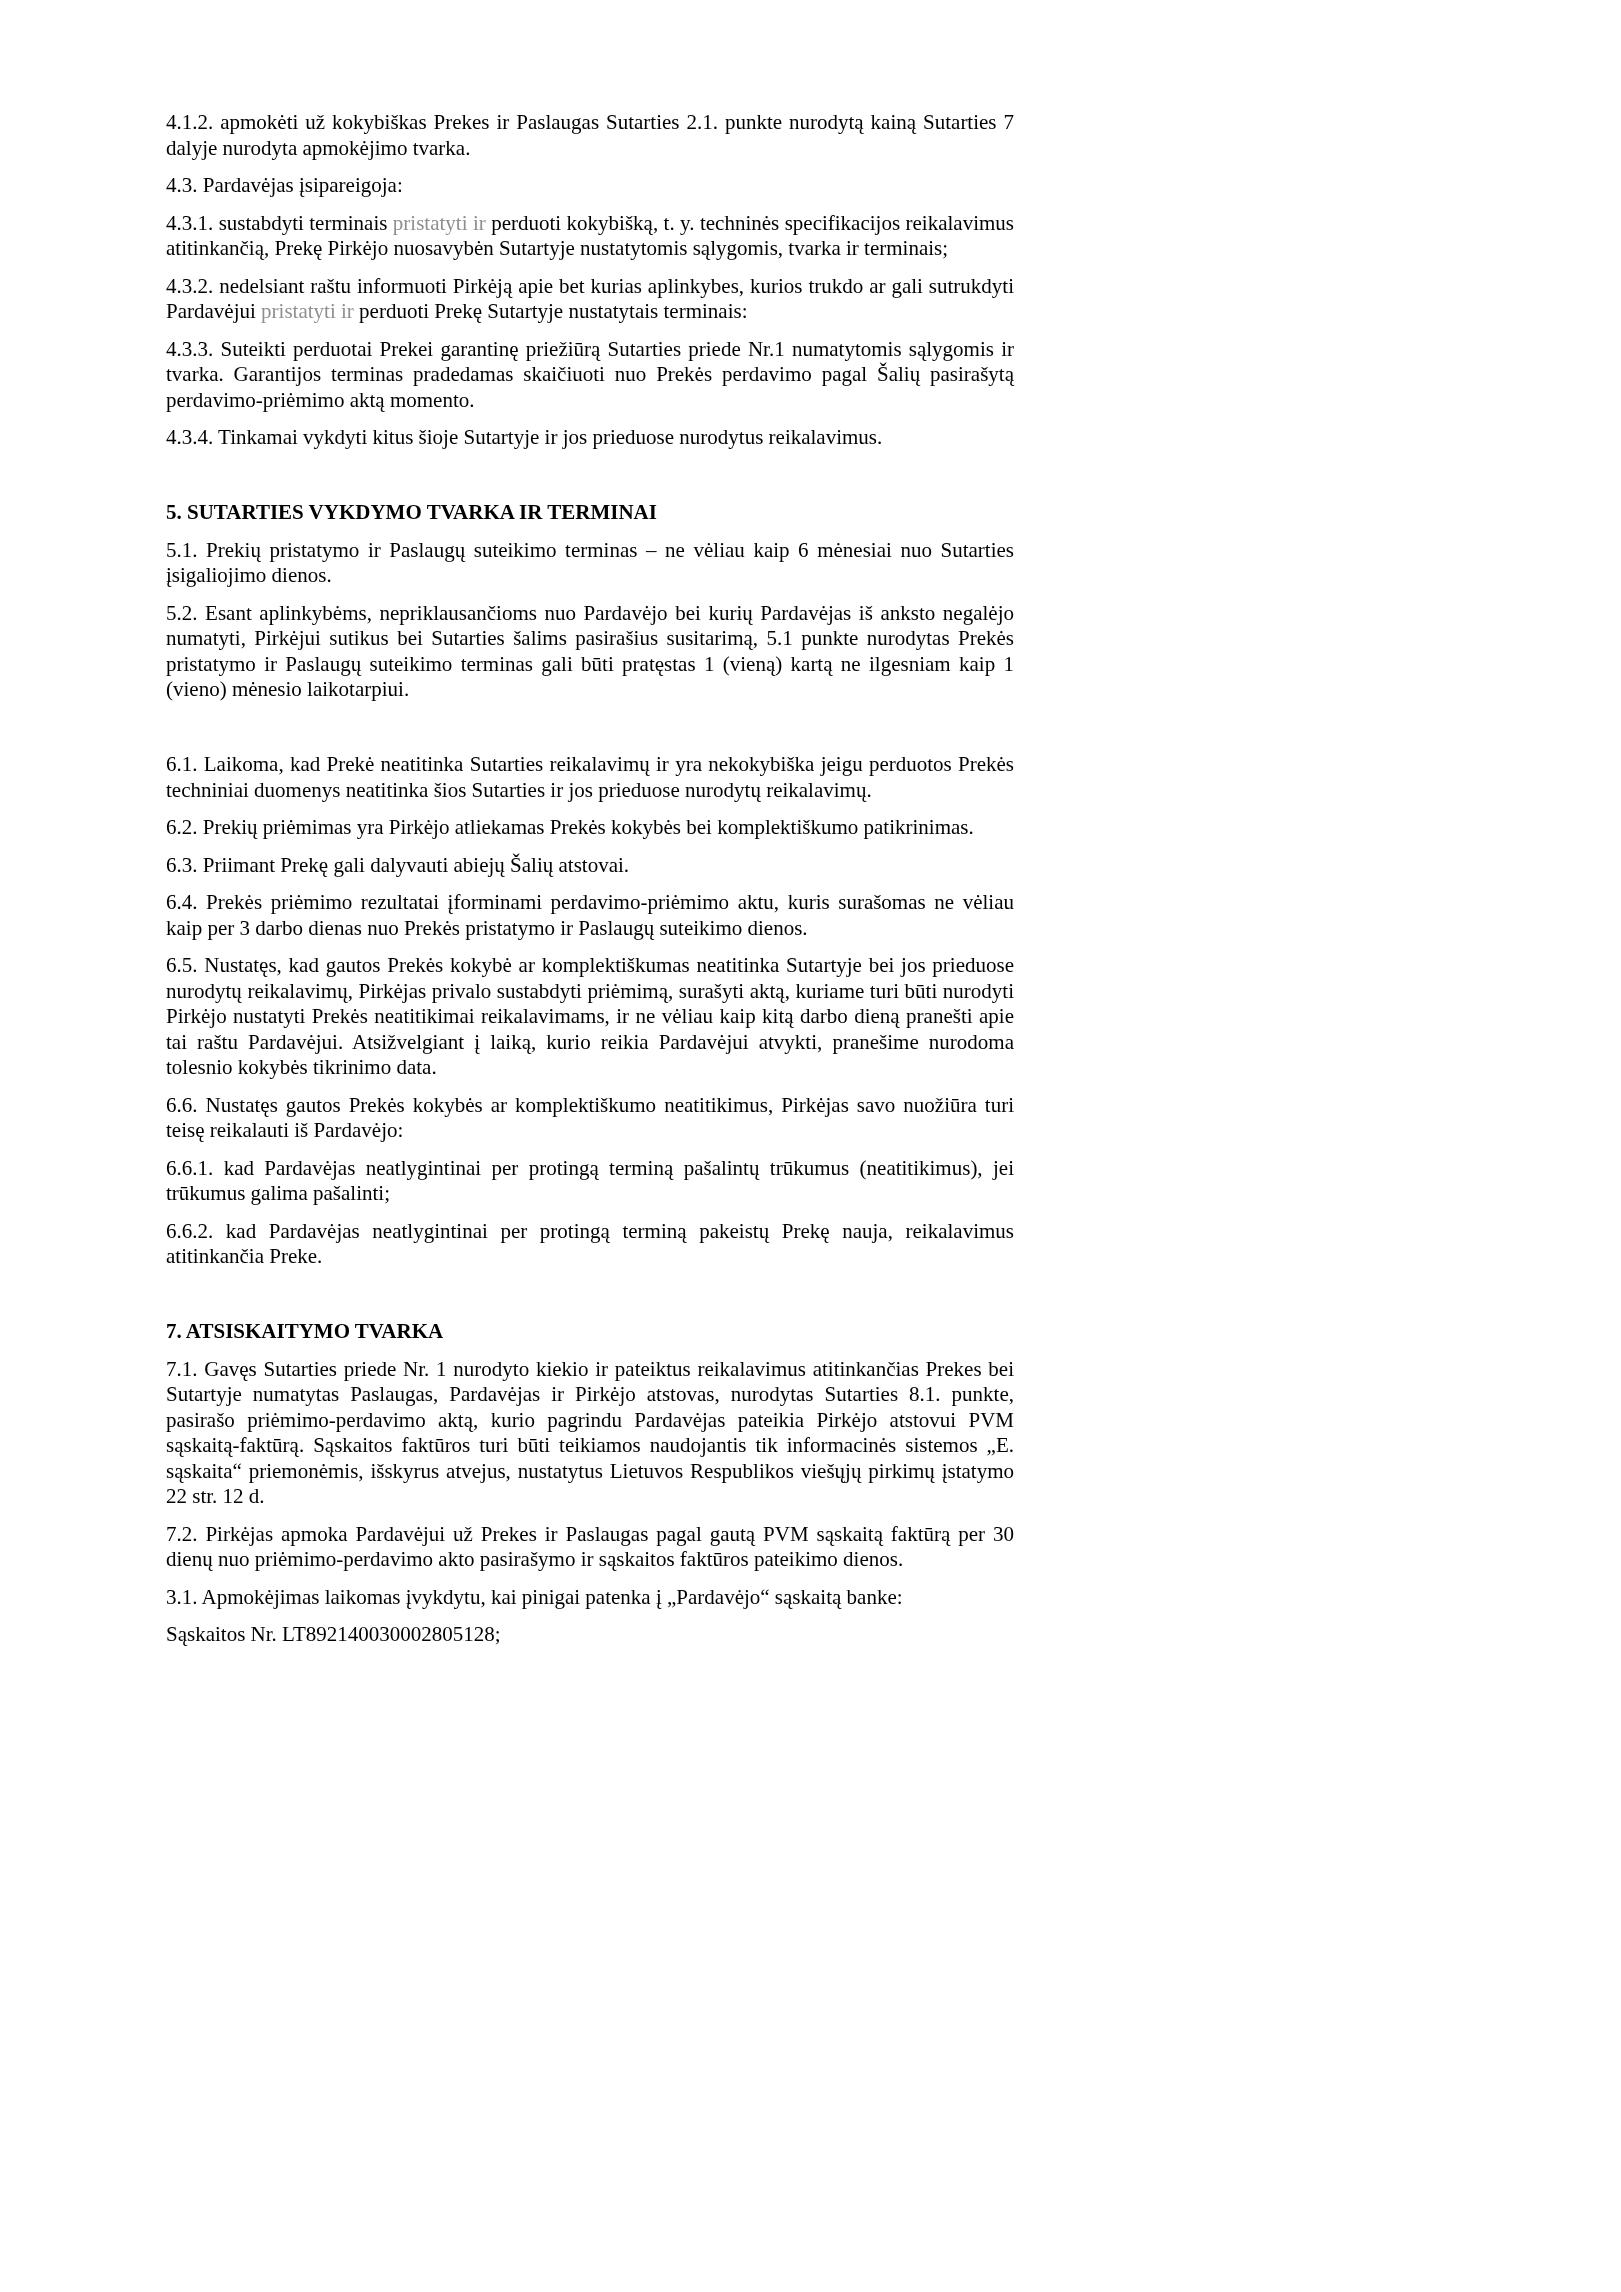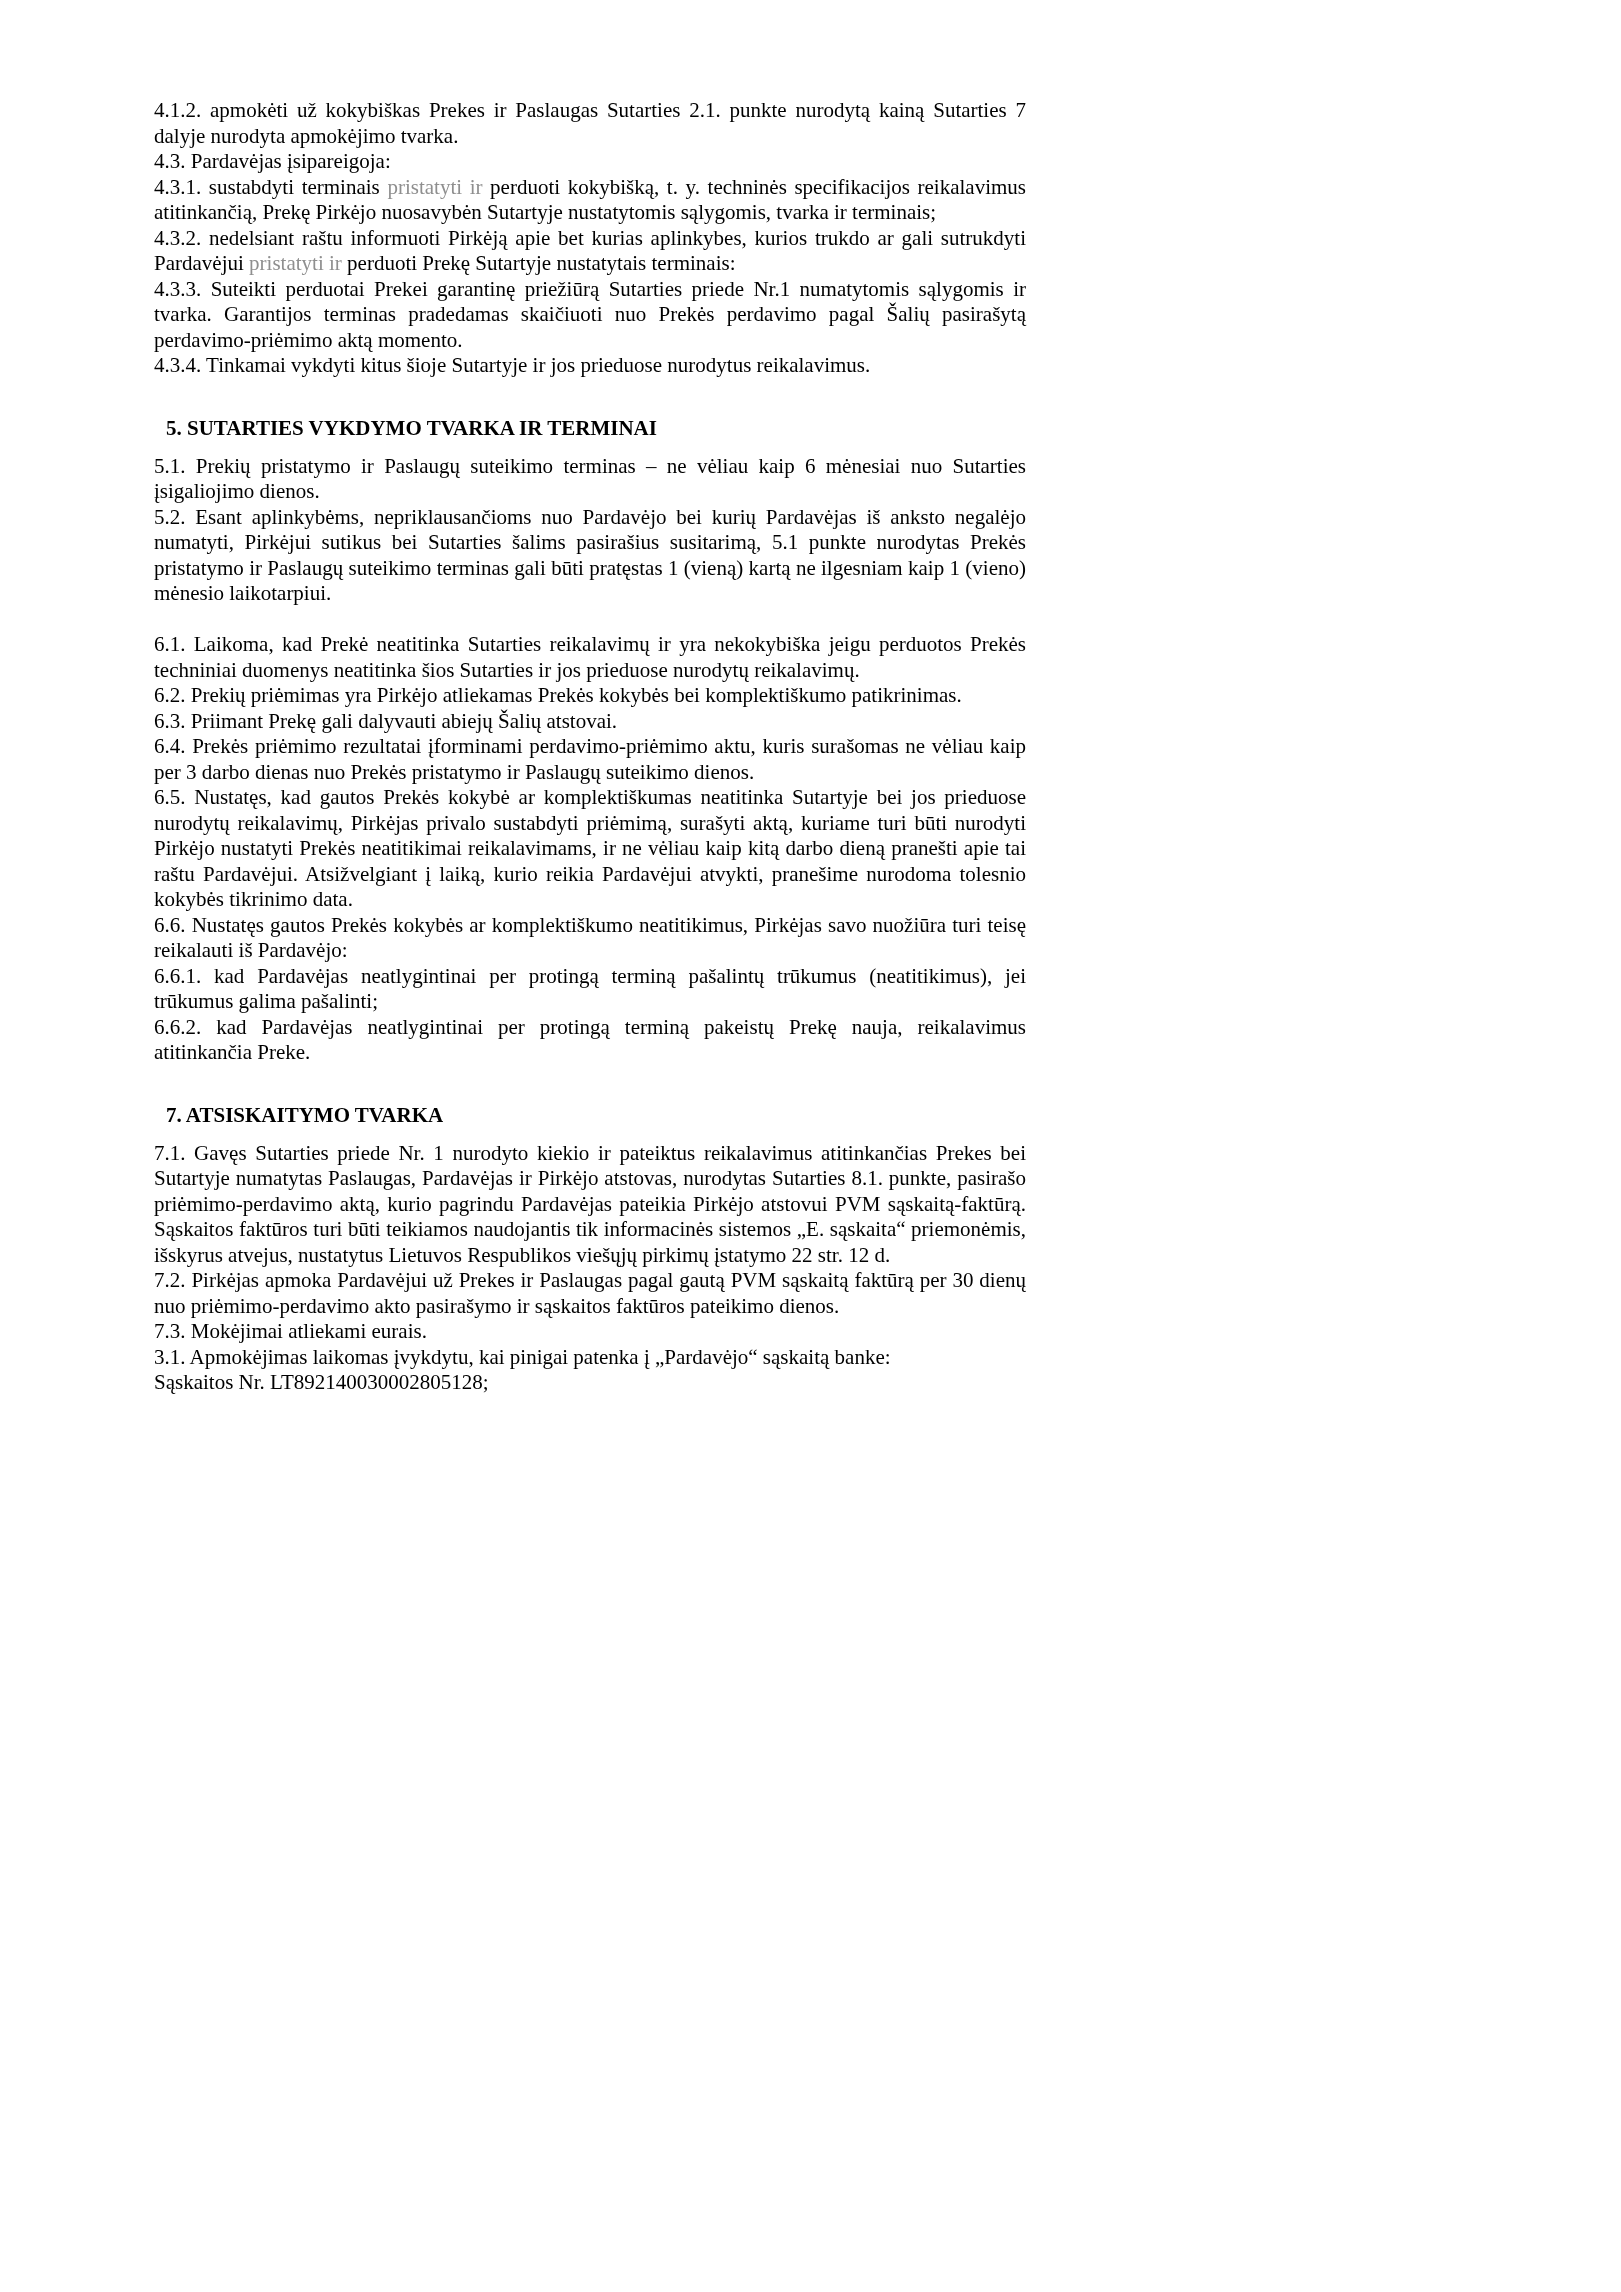"4.1.2. apmokėti už kokybiškas Prekes" .para { margin: 0 -> 12px }
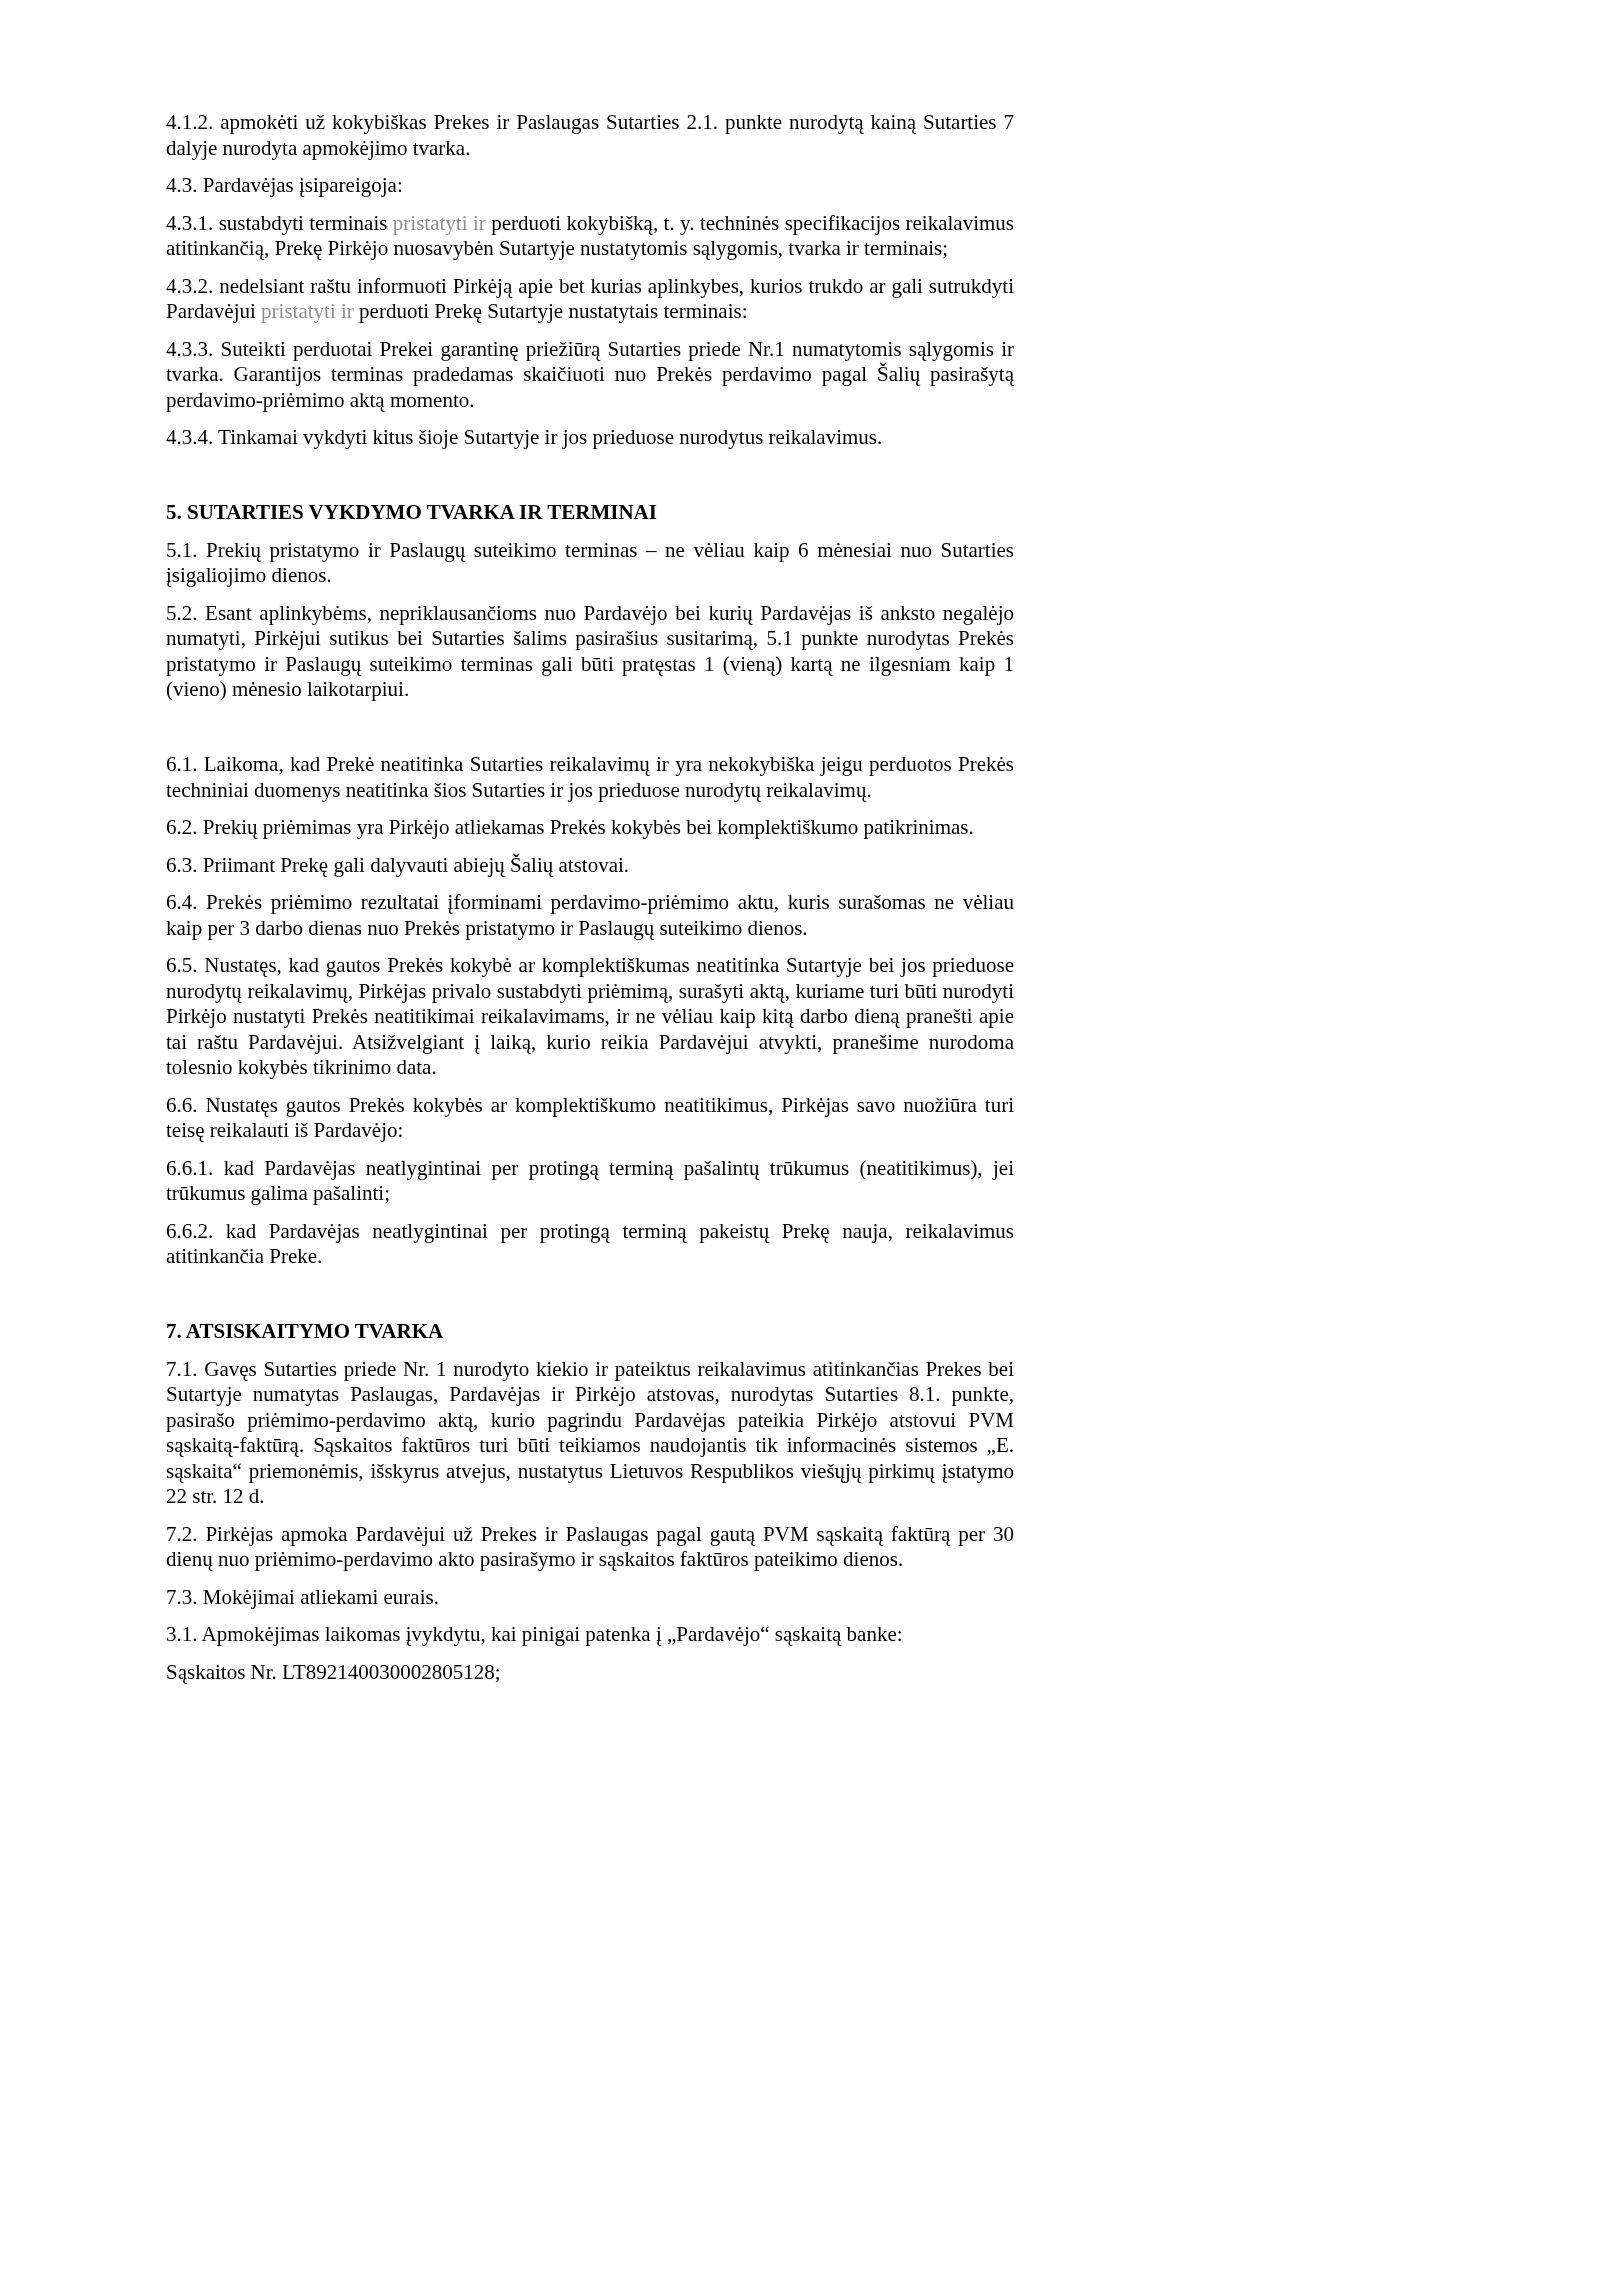"7.3. Mokėjimai atliekami eurais." p.para { html: <p><span>7.3. Mokėjimai atliekami eurais.</span></p> -> none }
